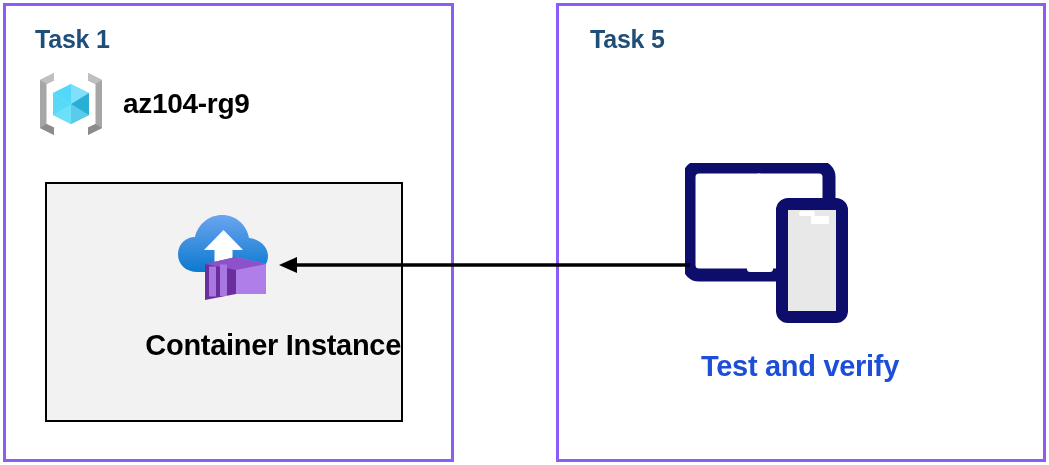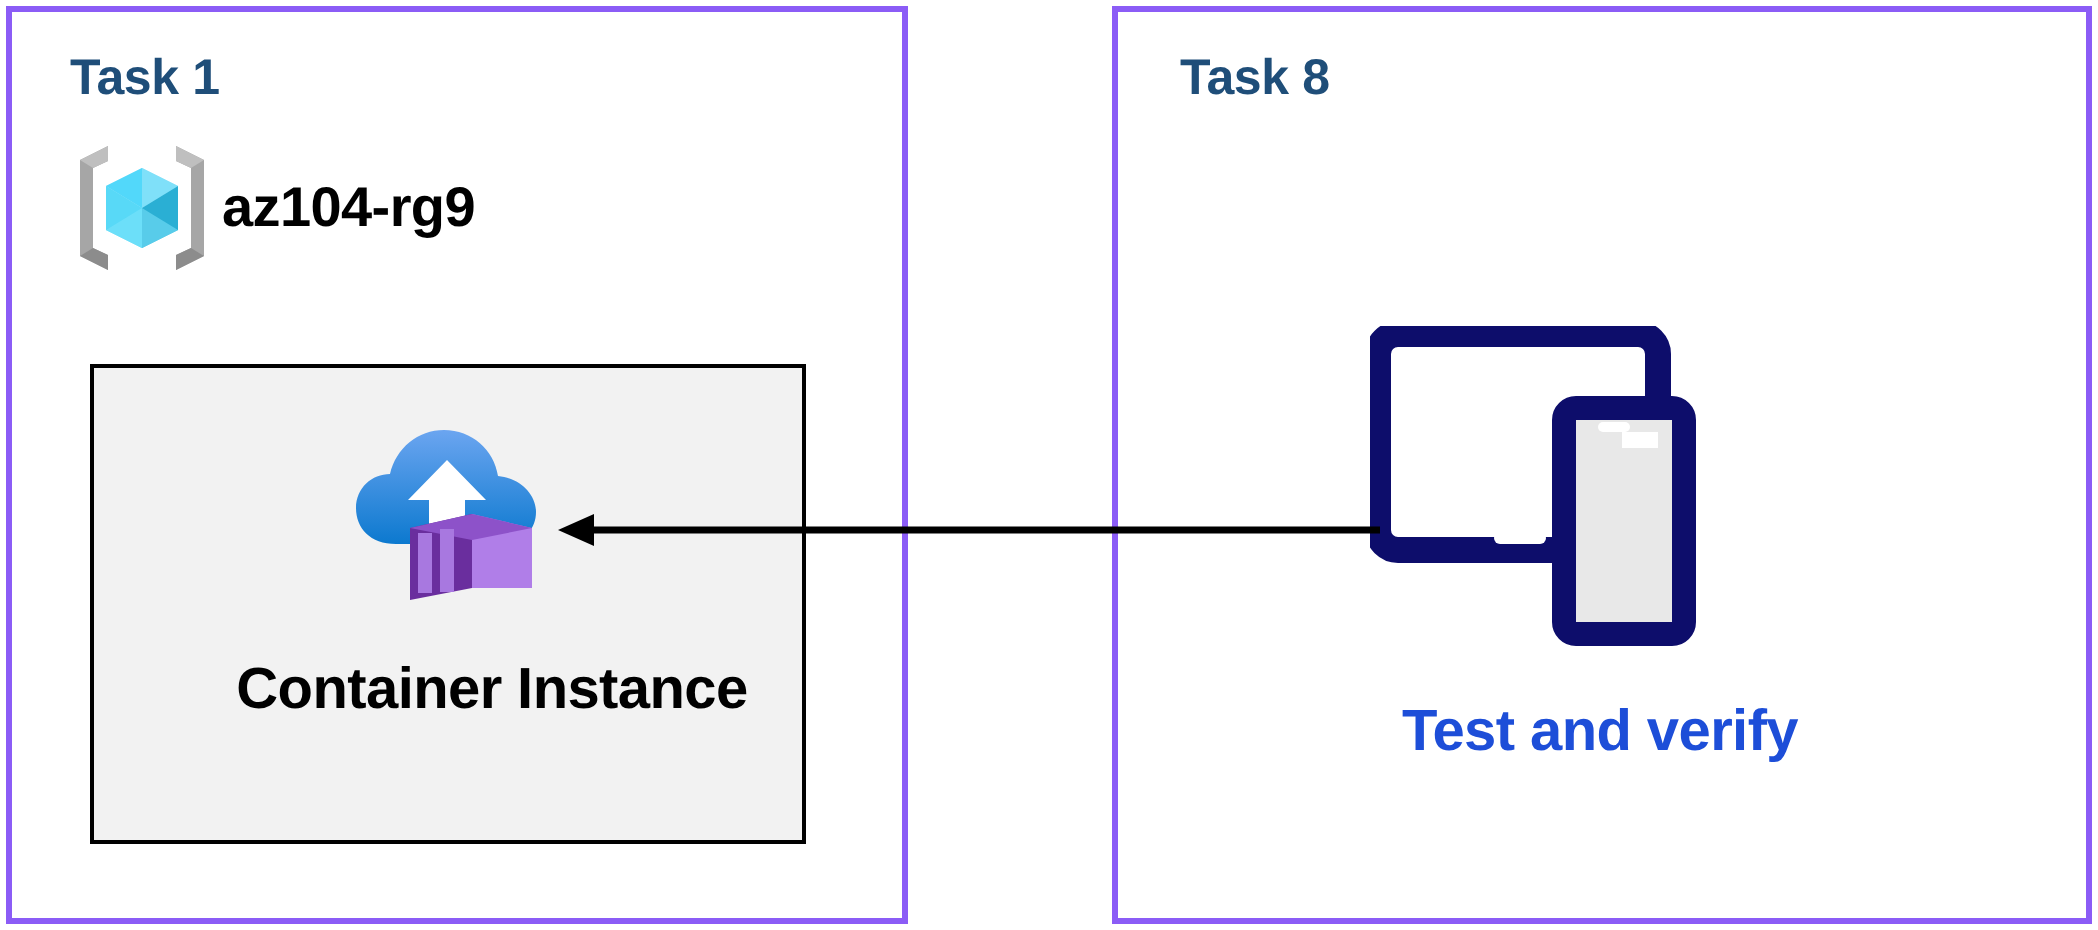"Task 8" div.panel-title { text: 8 -> 5 }
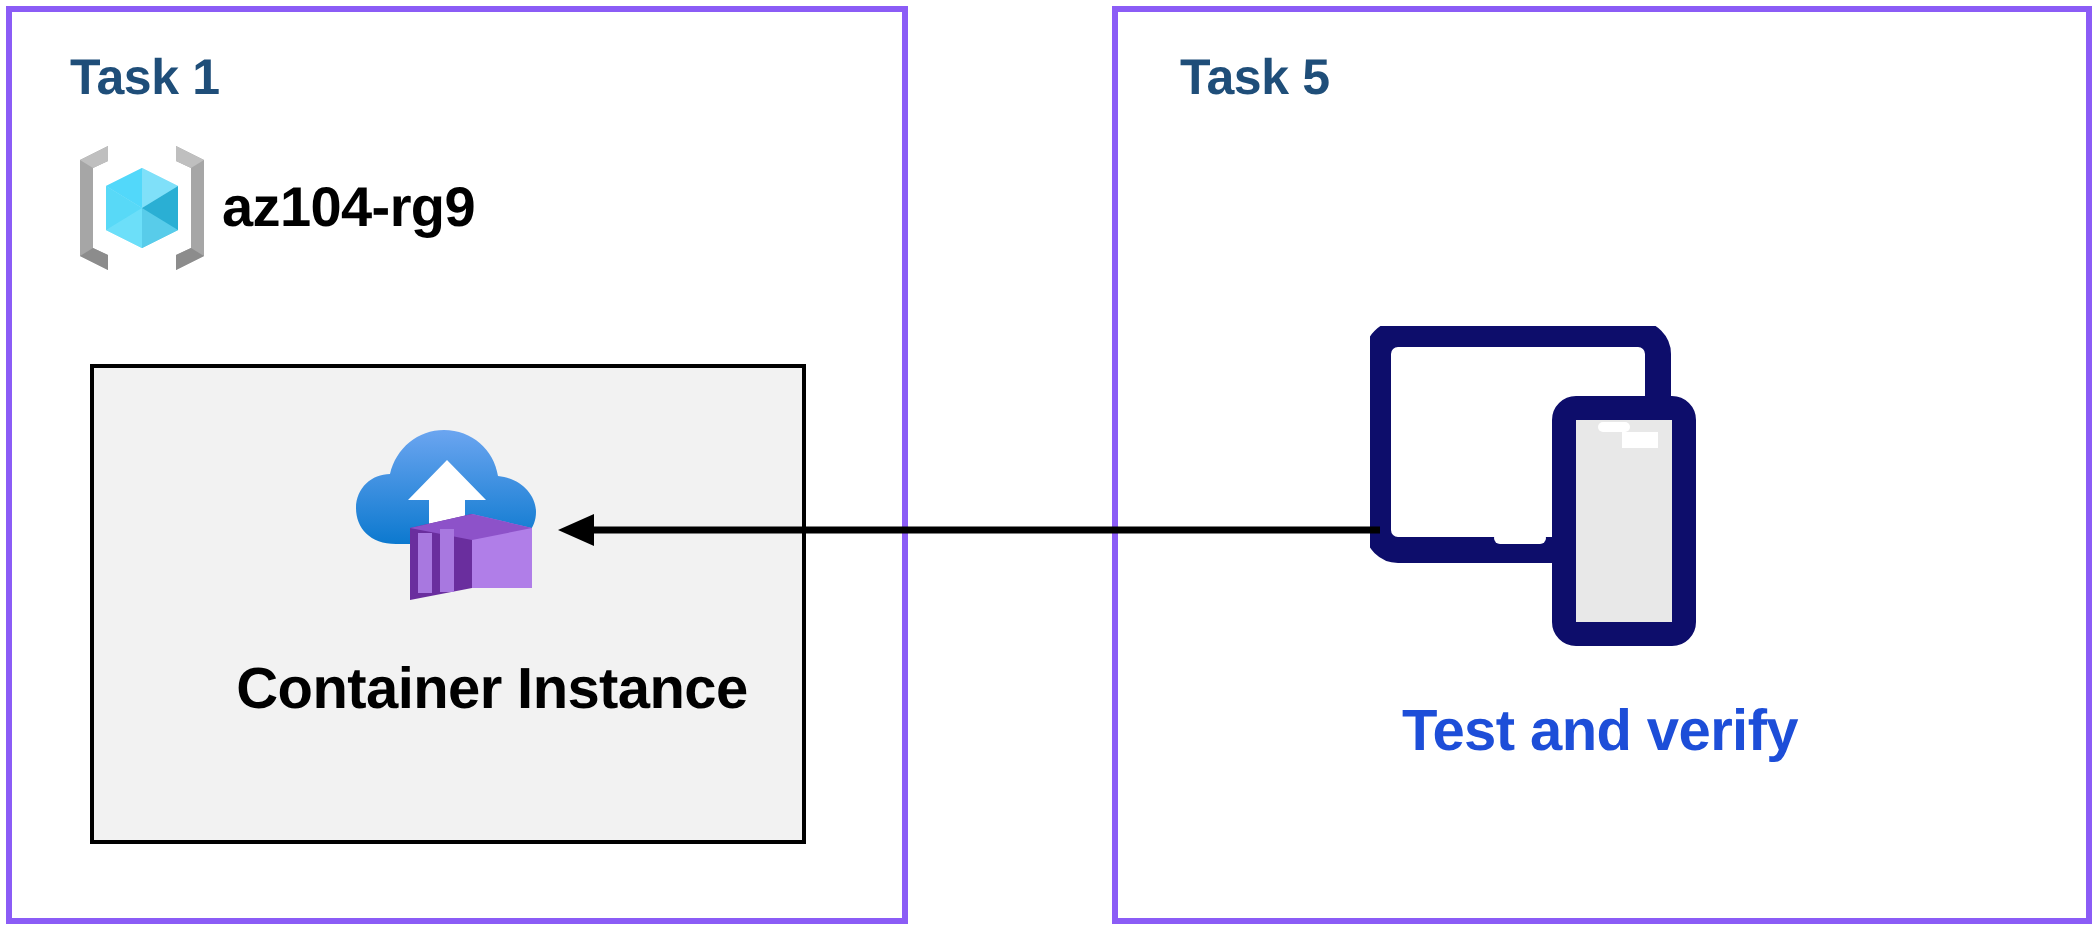"az104-rg9" .rg-row { gap: 4px -> 16px }
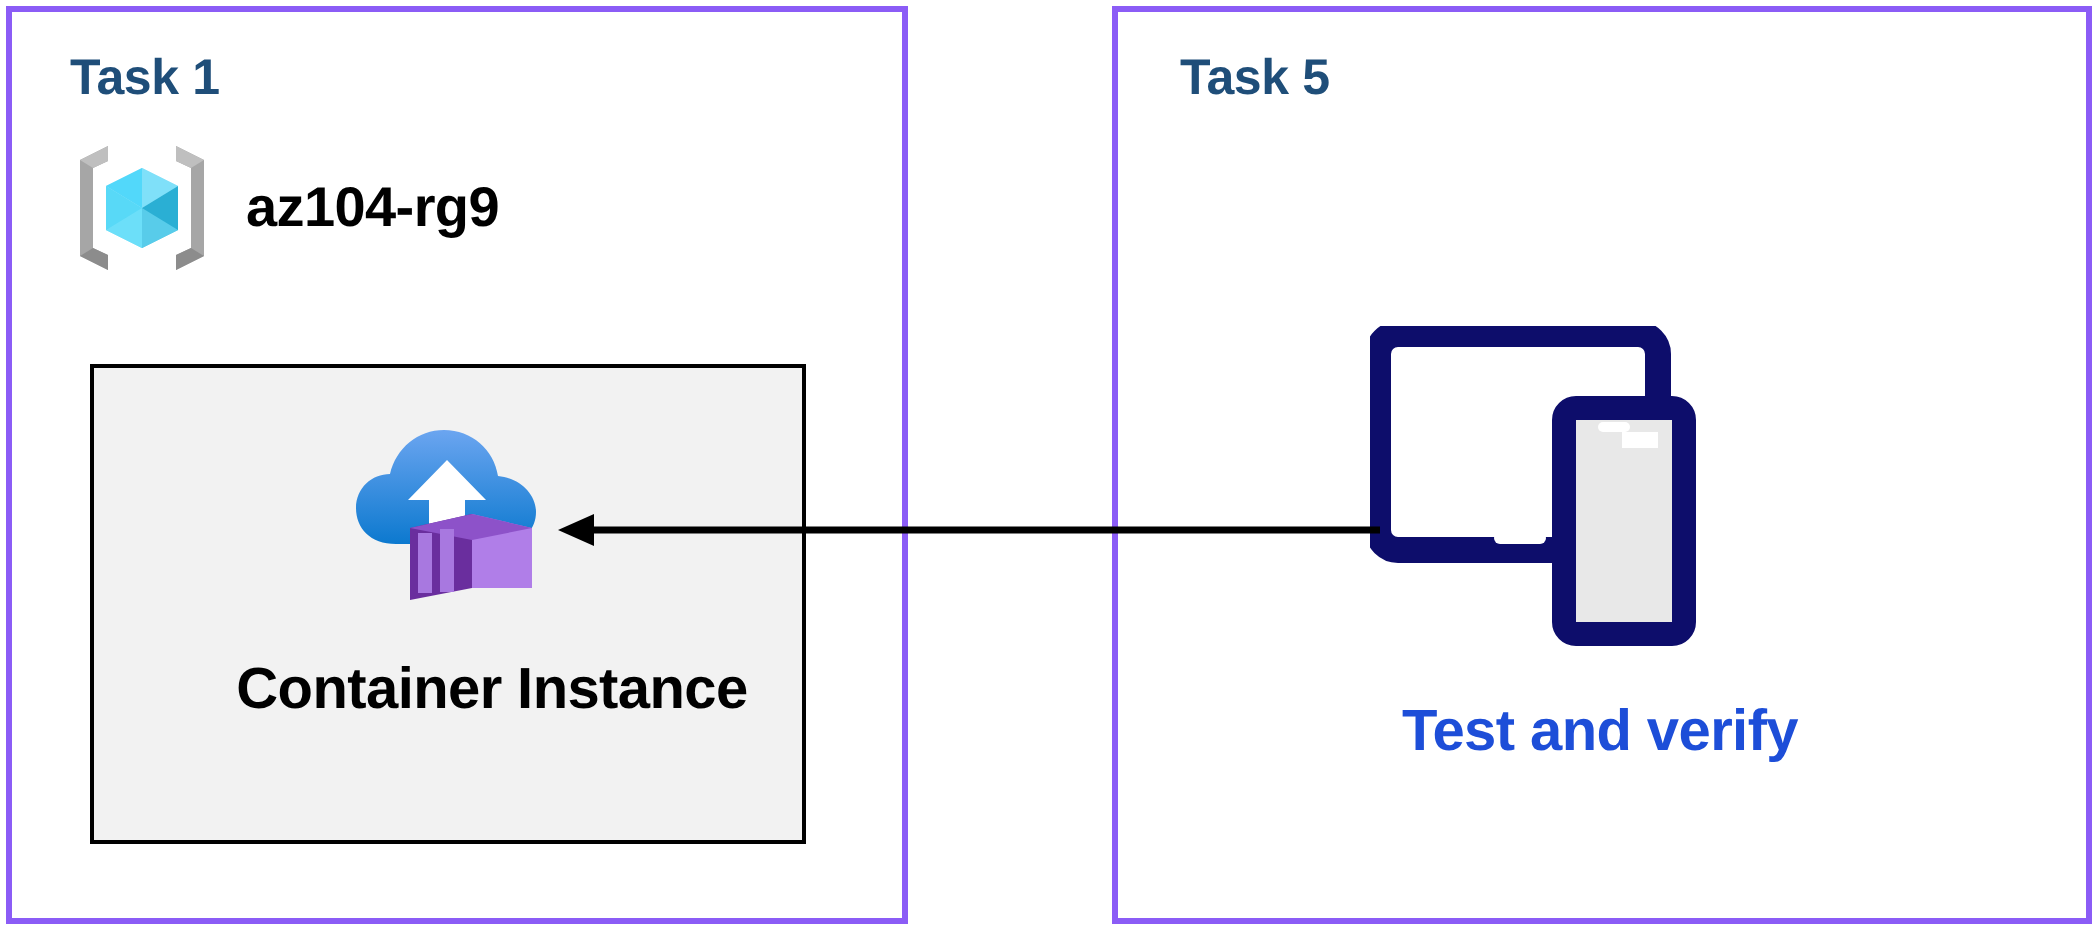"Container Instance" #container-label { text-align: center -> right }
